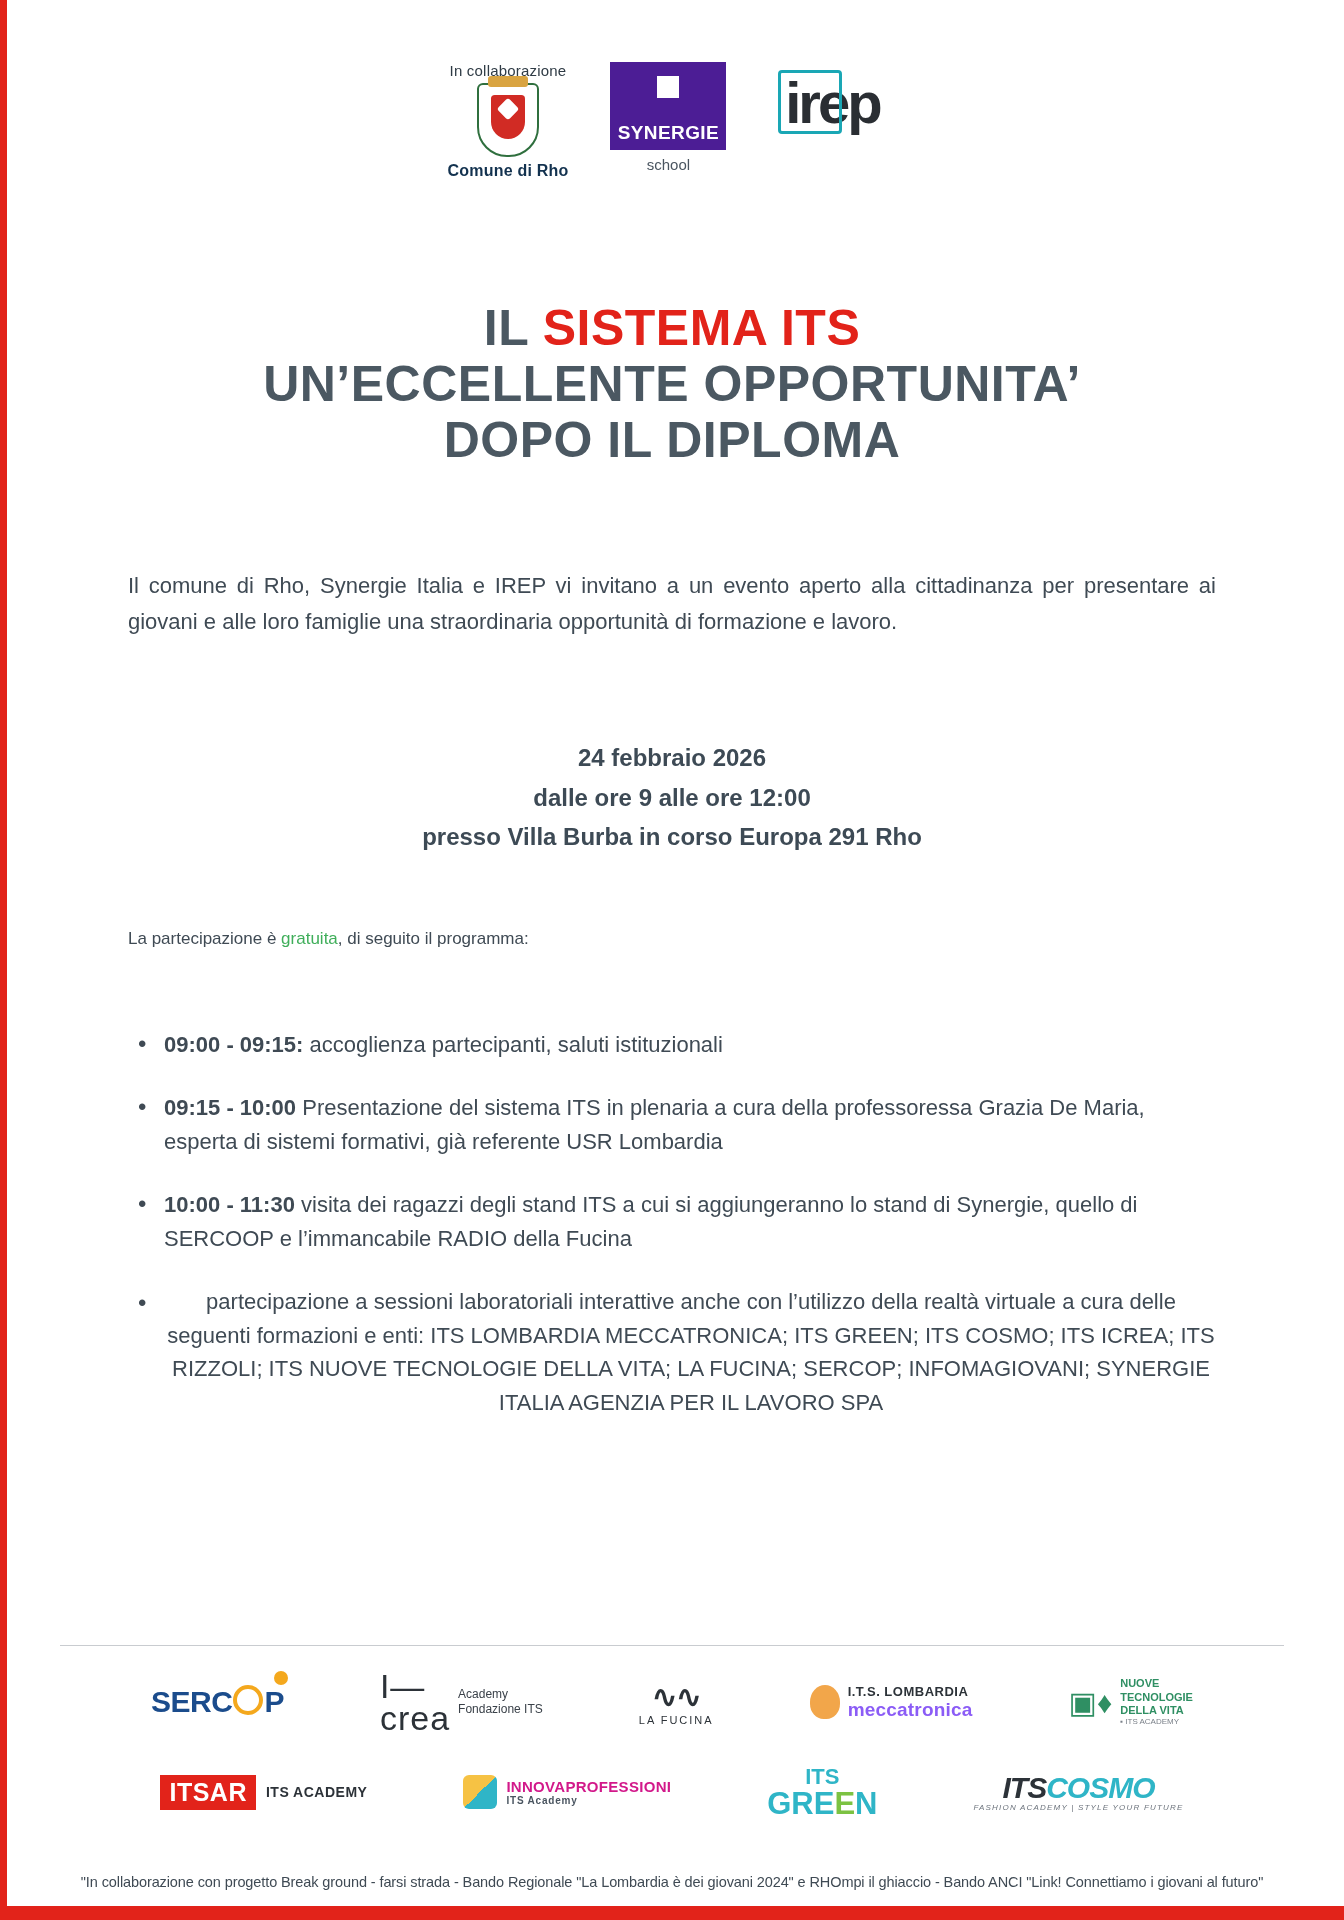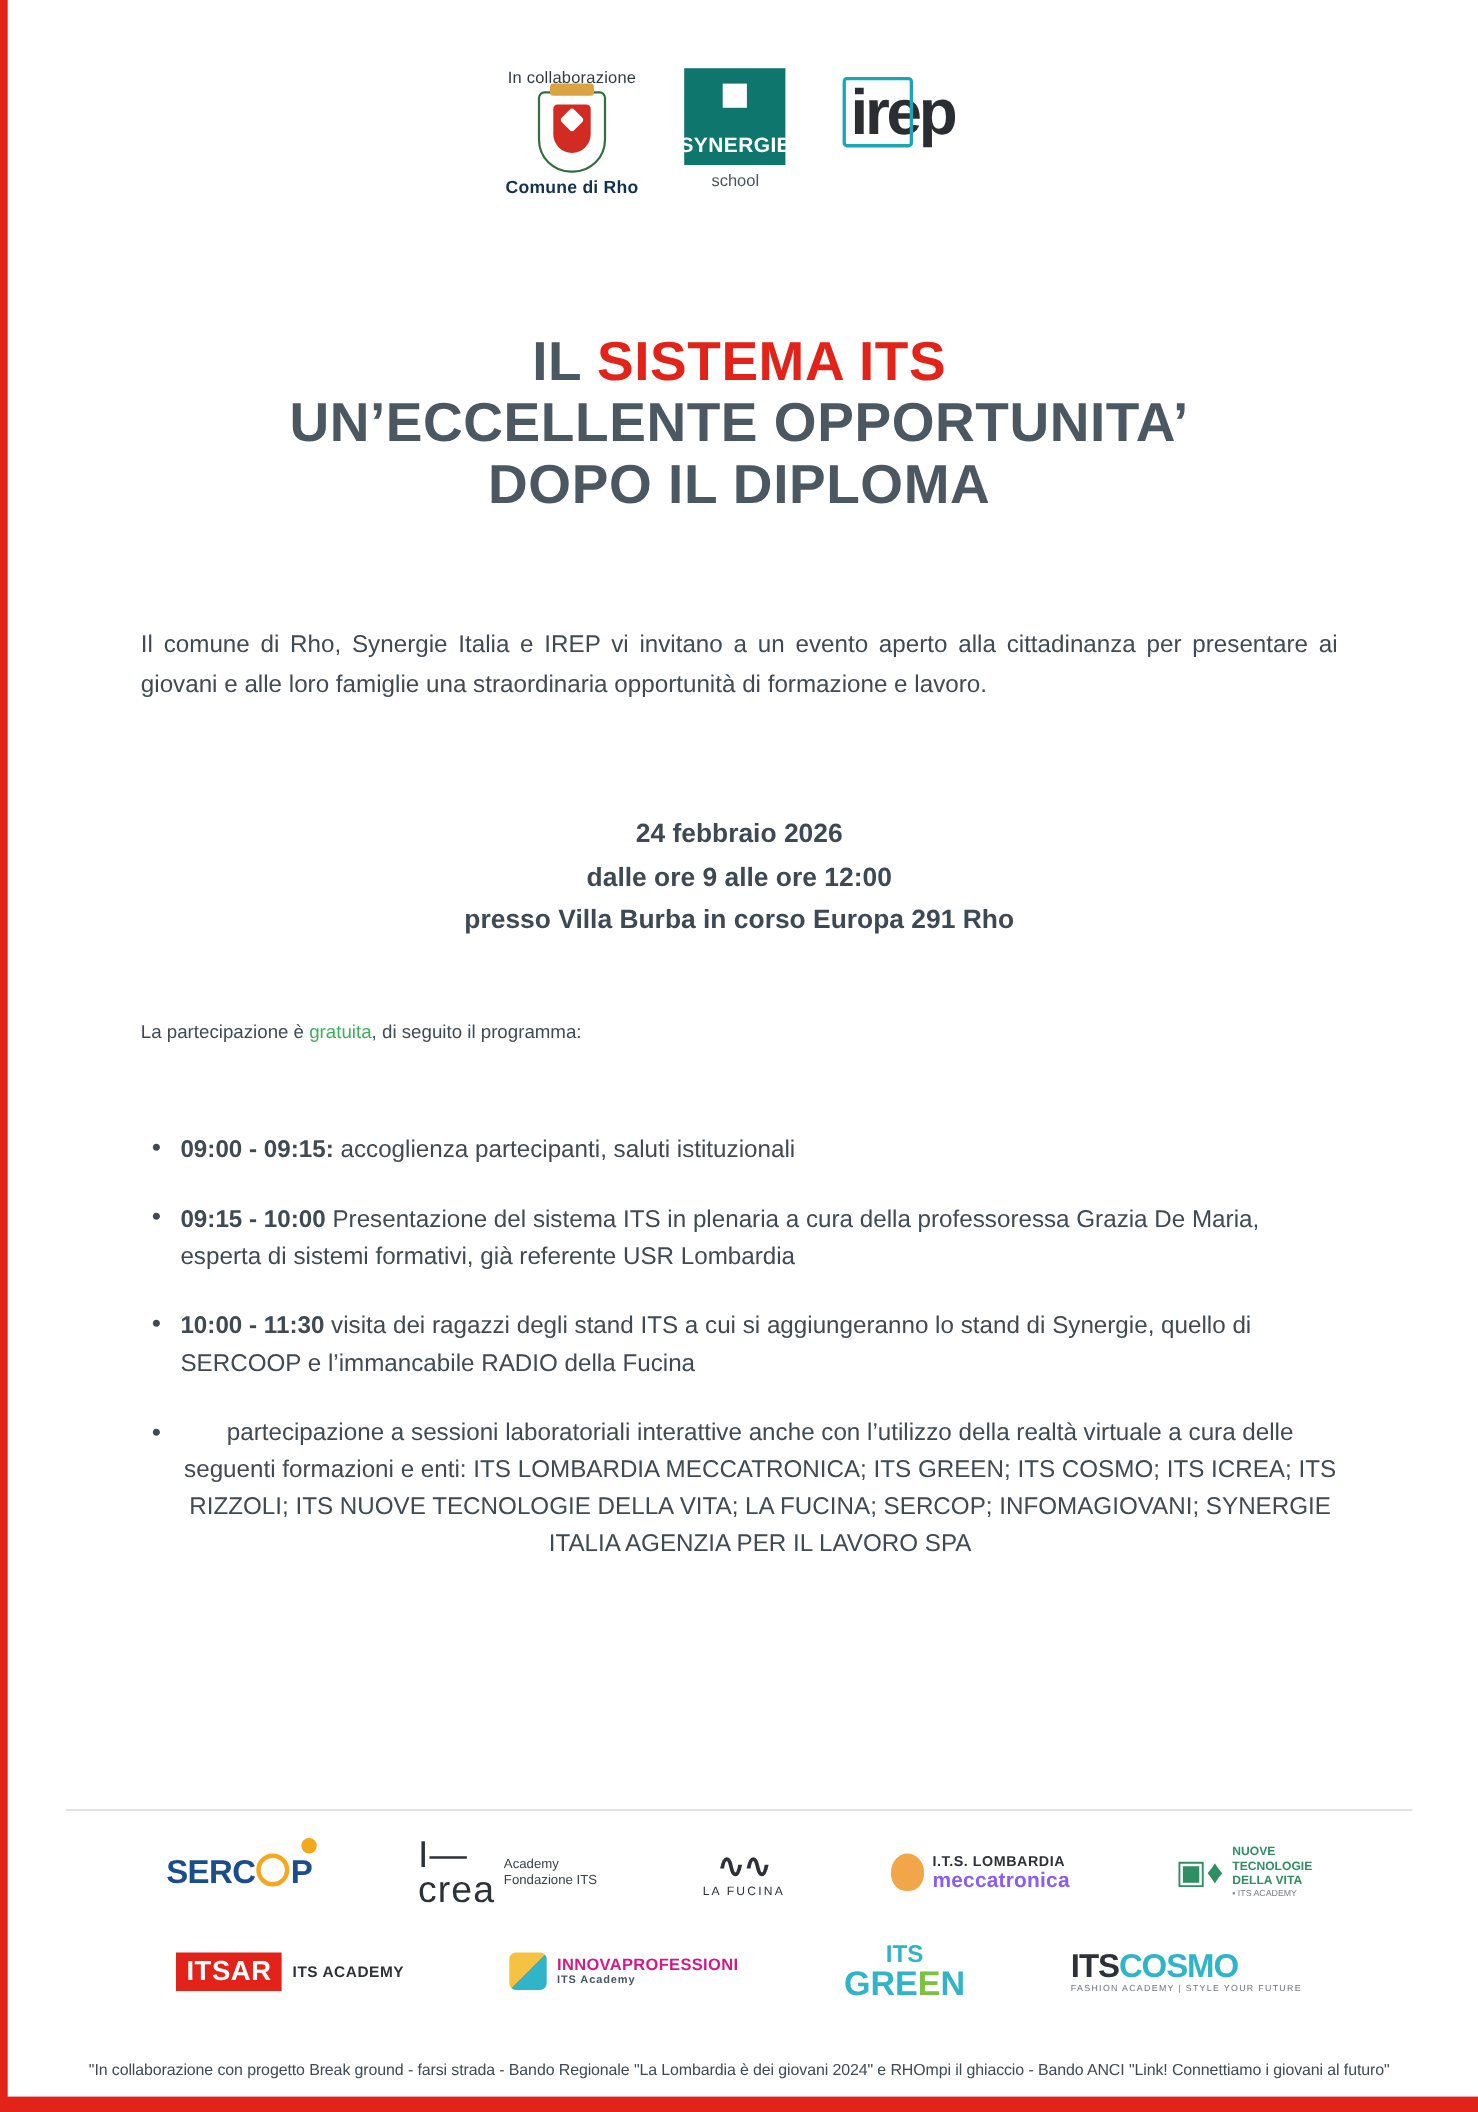"SYNERGIE" .synergie-box { background: #0f766e -> #4c1d95; width: 92px -> 116px }
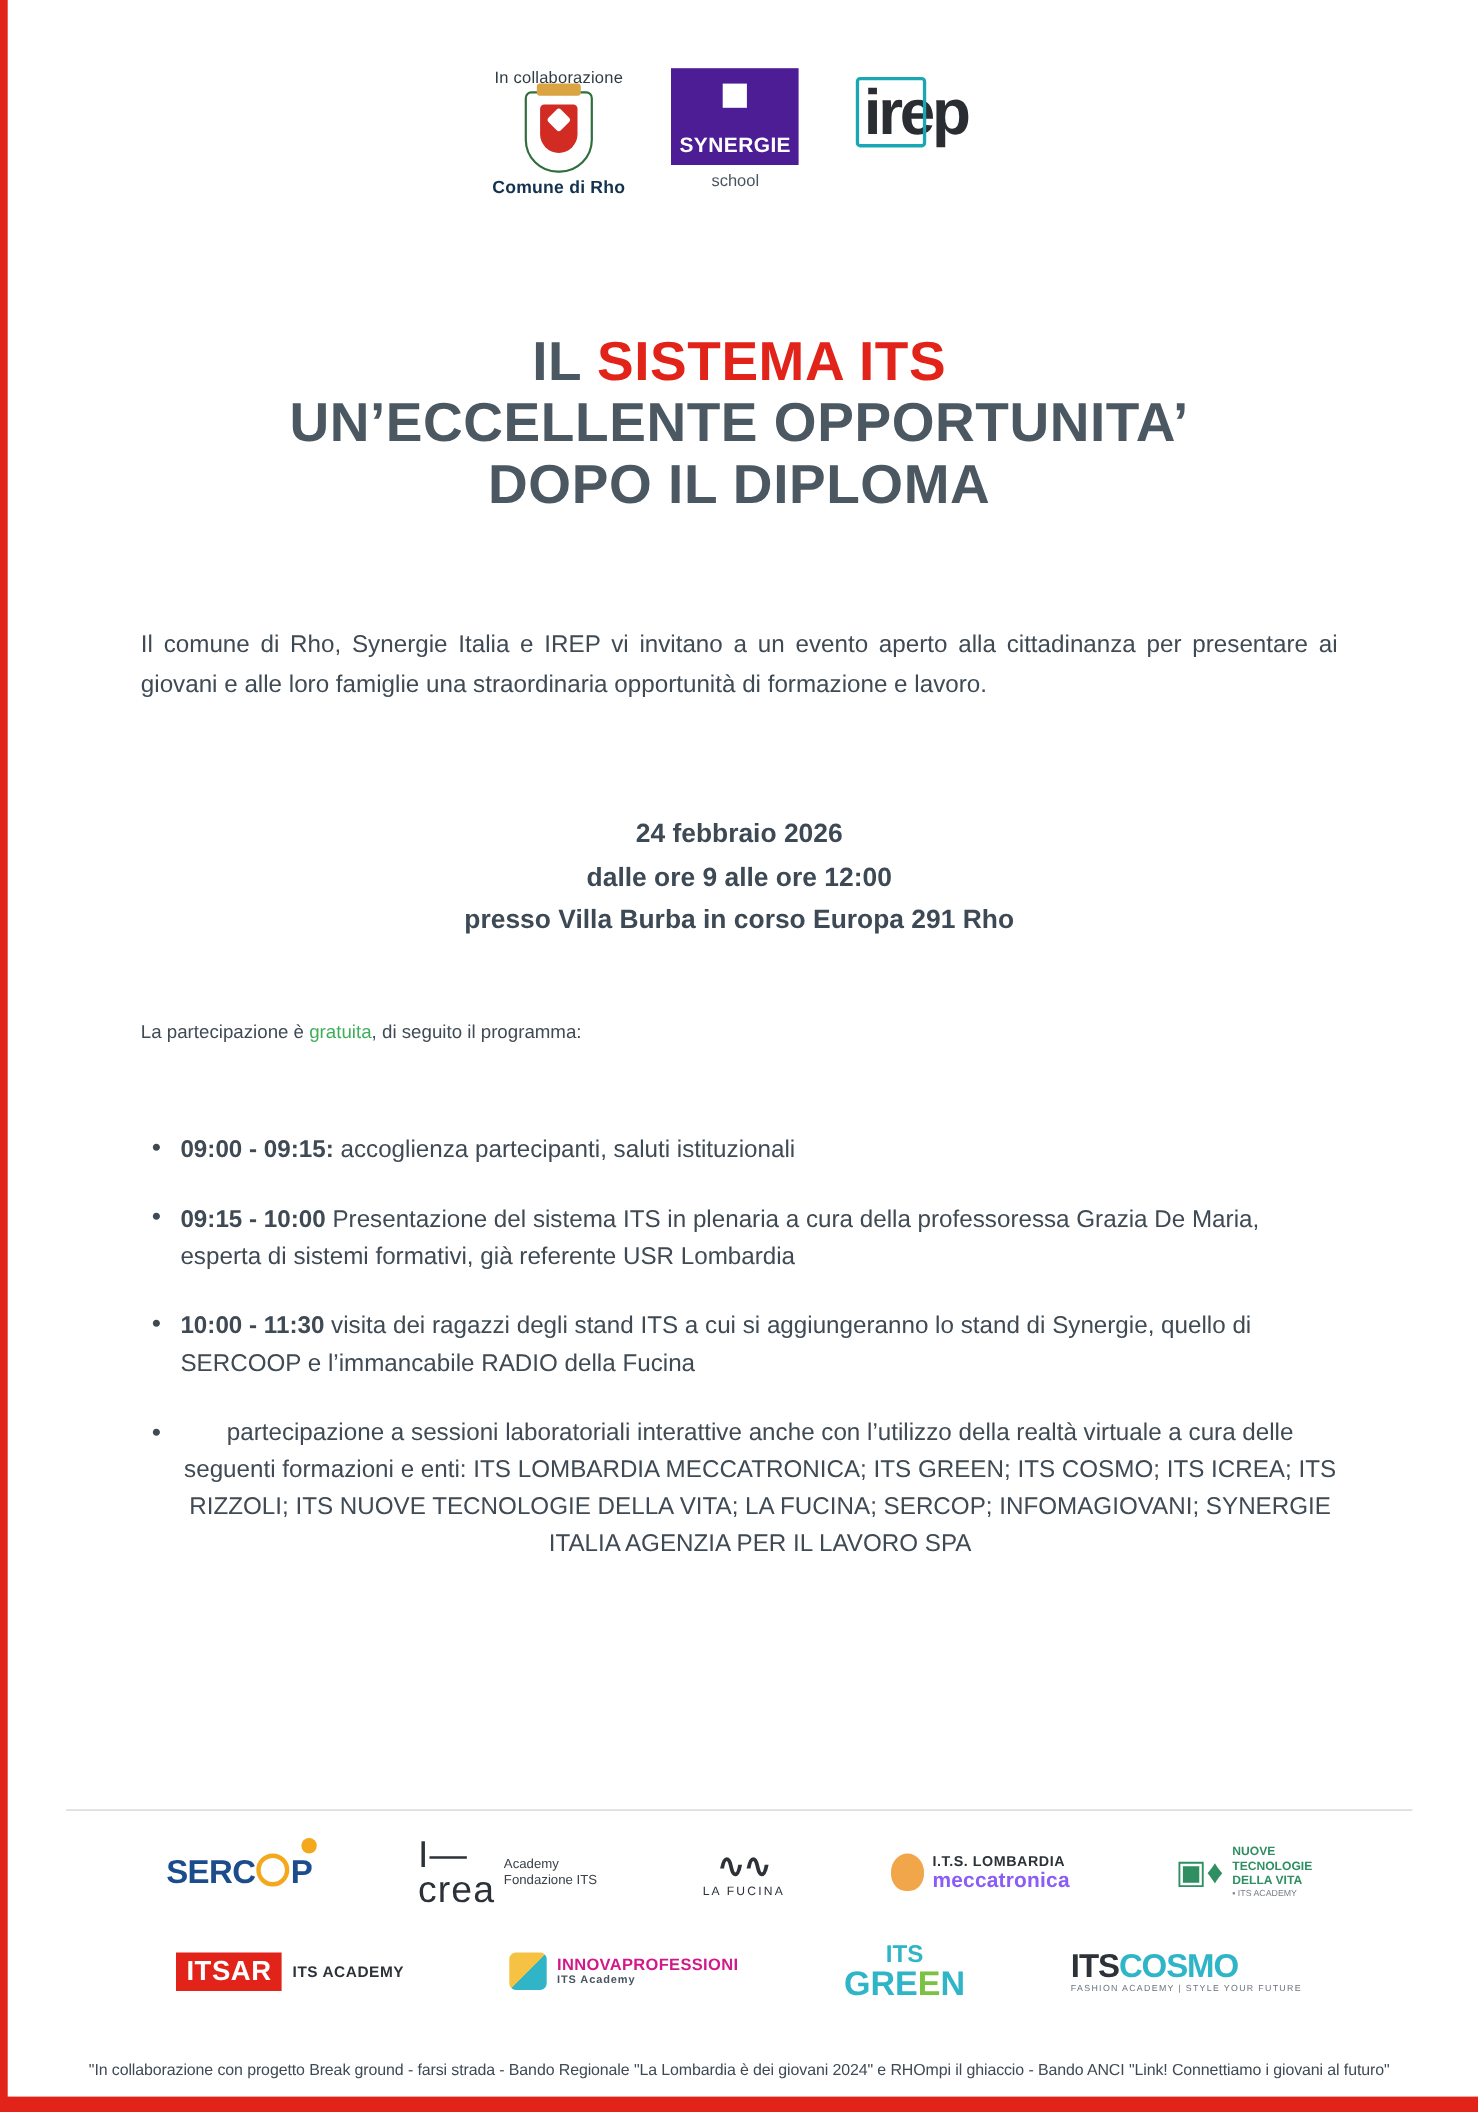"ITSCOSMO" .sp-cosmo { font-style: none -> italic; text-align: left -> center }
